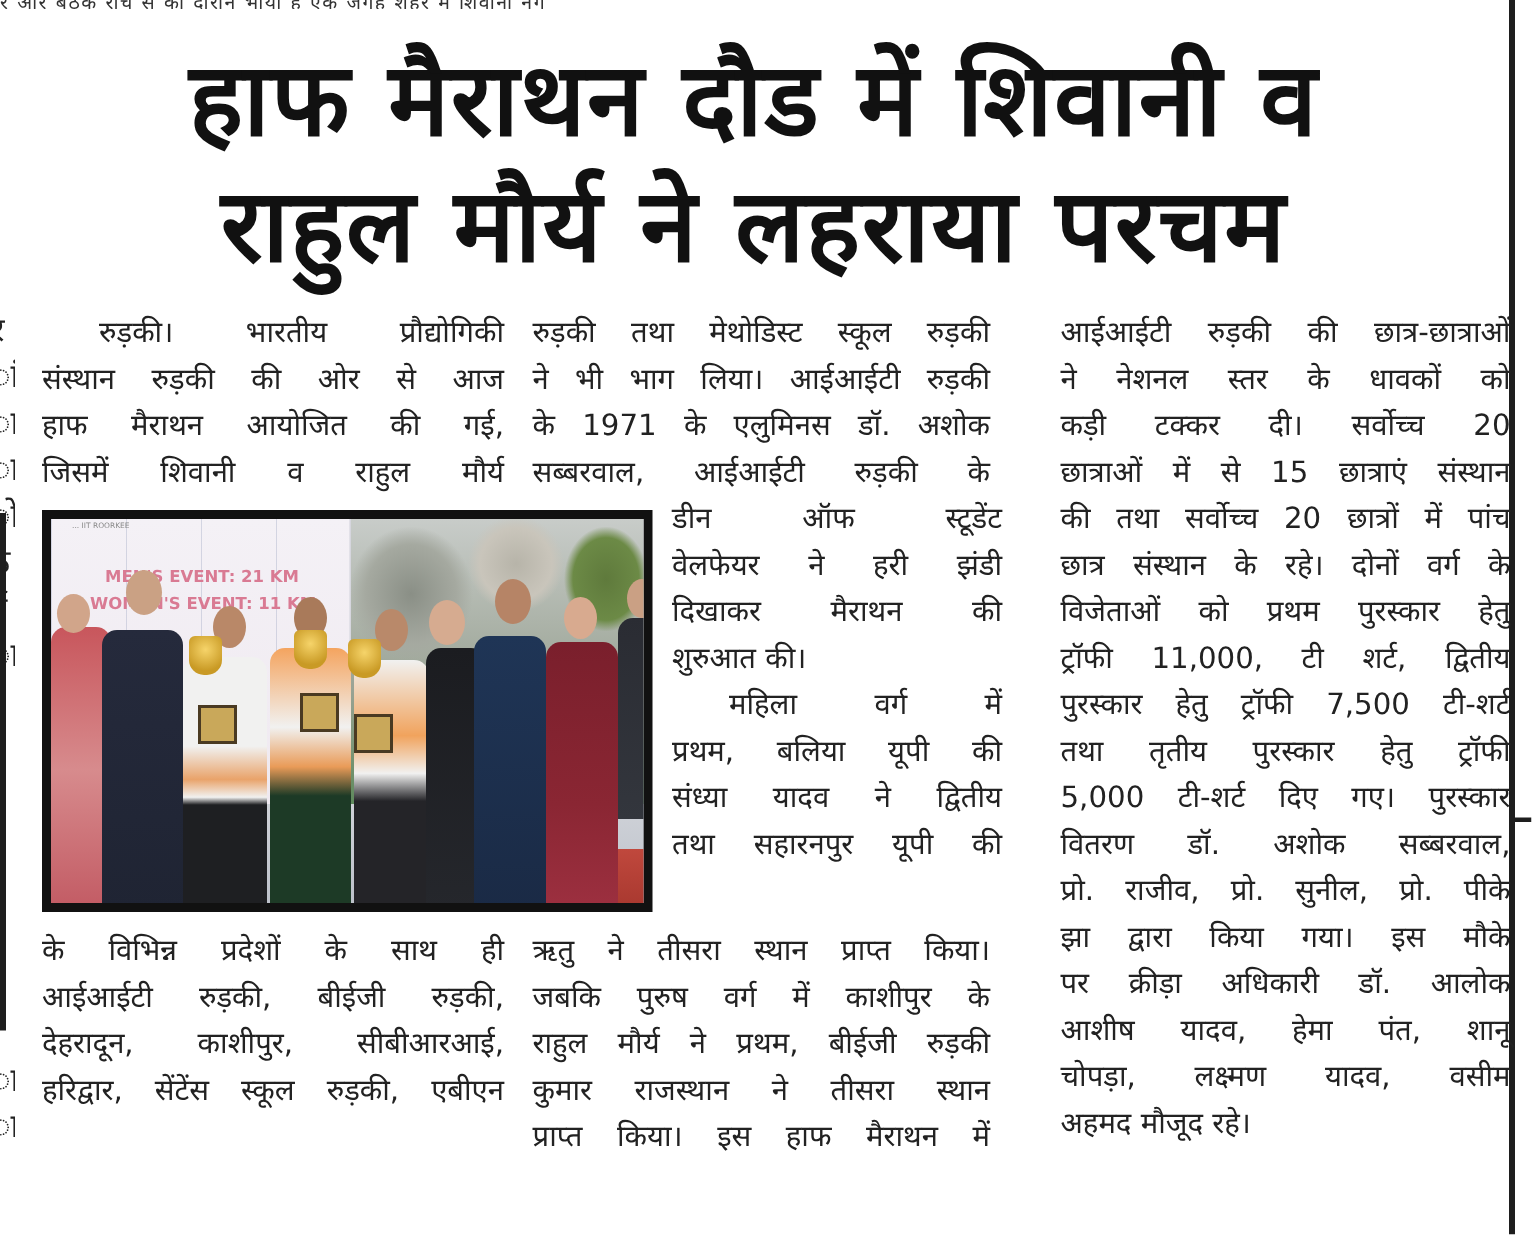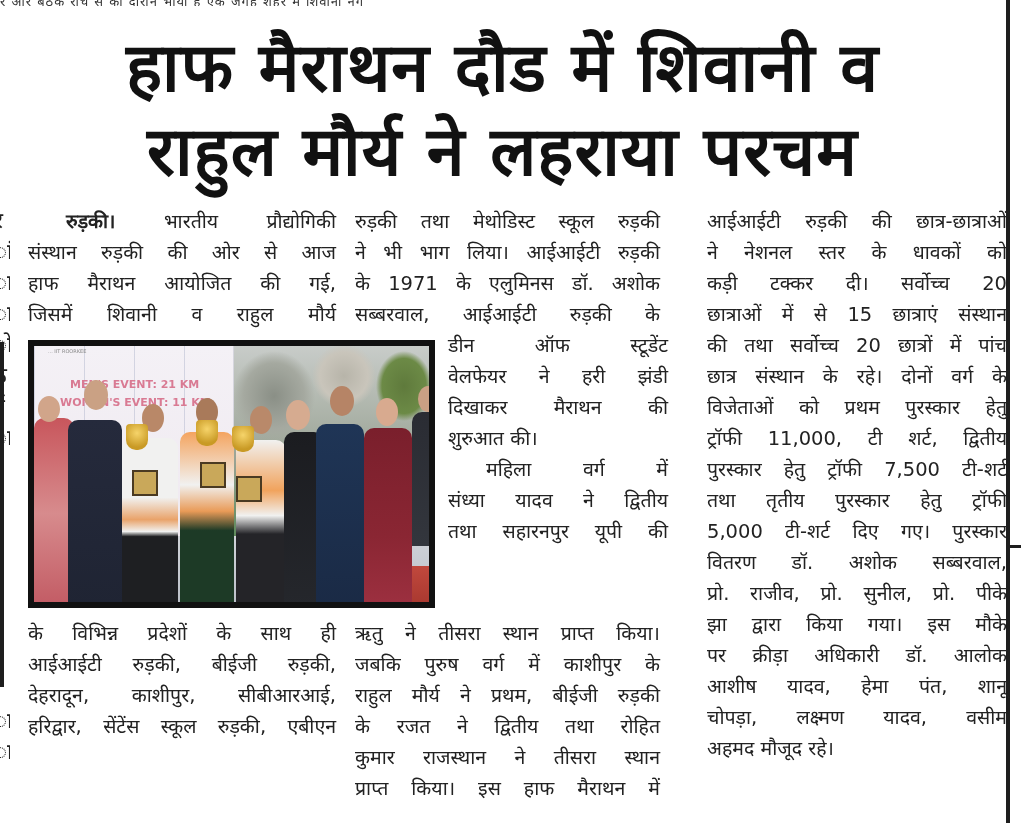"रुड़की।" .dateline { font-weight: bold -> normal }
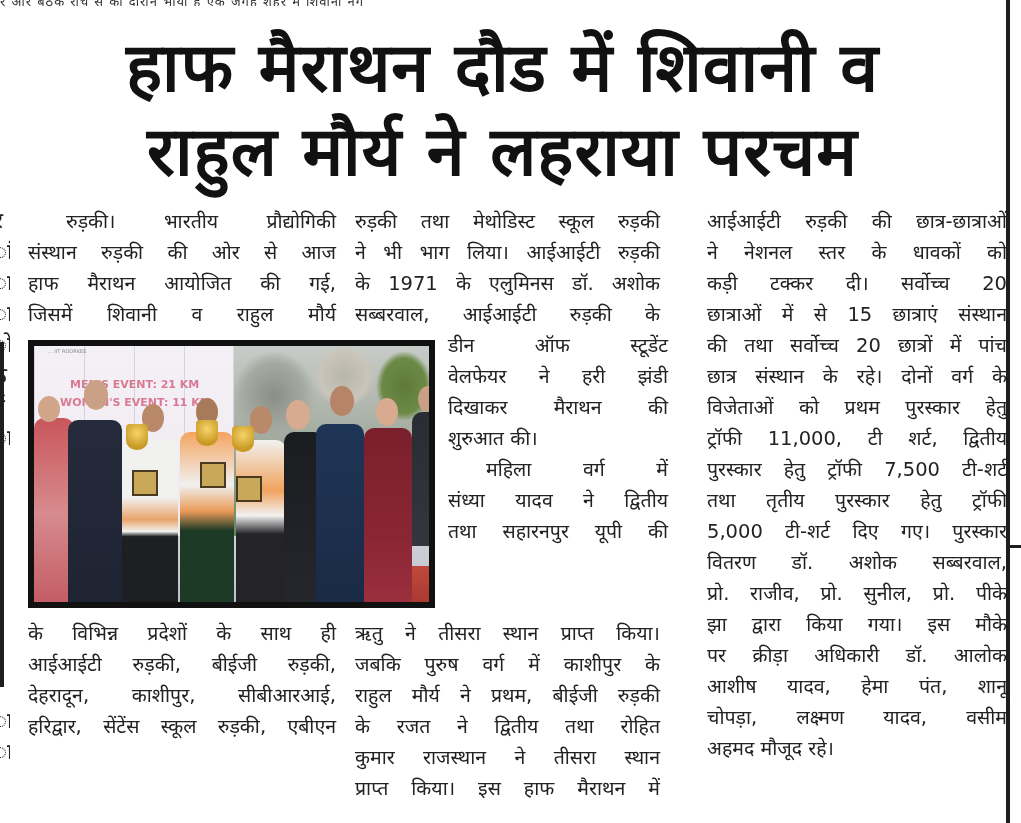"प्रथम, बलिया यूपी की" p { html: none -> <p>प्रथम, बलिया यूपी की</p> }
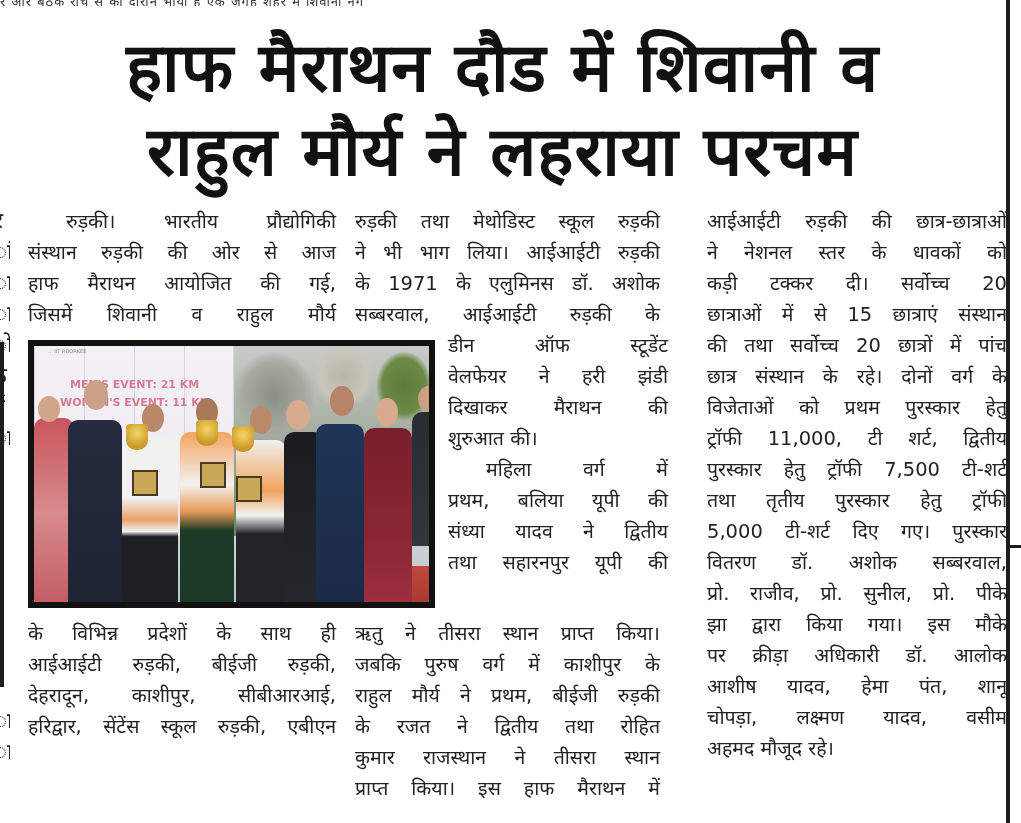"के रजत ने द्वितीय तथा" p { html: <p>के रजत ने द्वितीय तथा रोहित</p> -> none }
